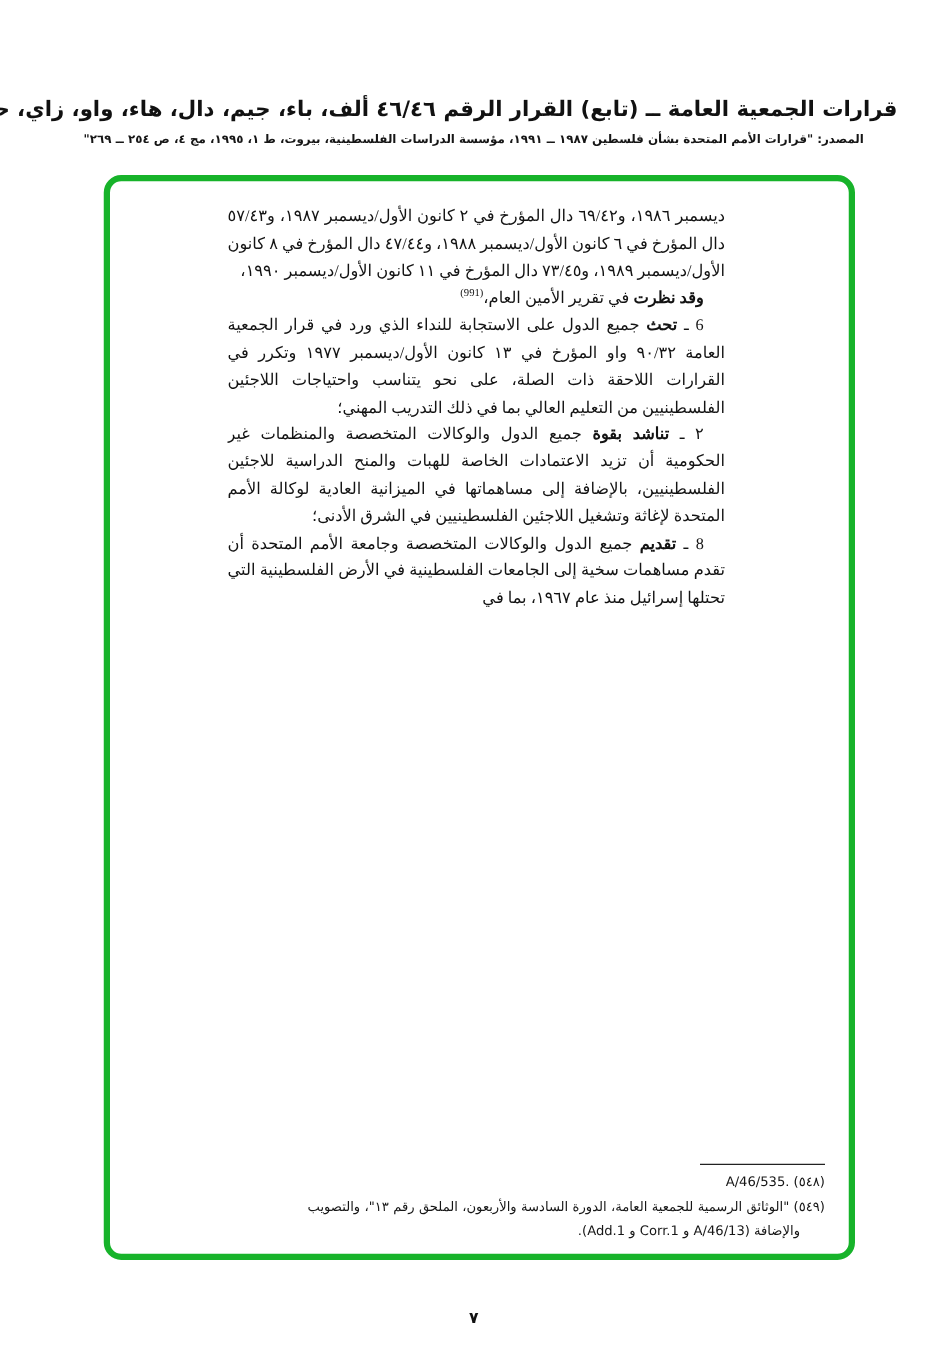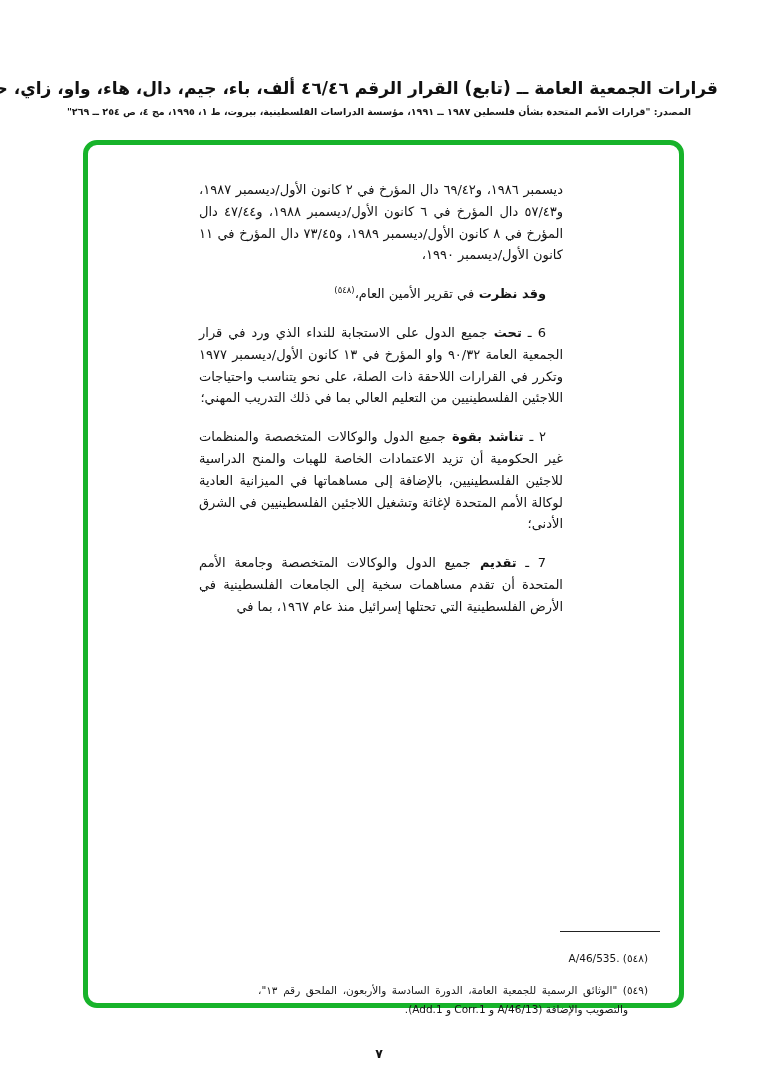"ديسمبر ١٩٨٦، و٦٩/٤٢ دال المؤرخ" .doc-body p { font-family: none -> Liberation Serif, serif; margin: 17px -> 0 }
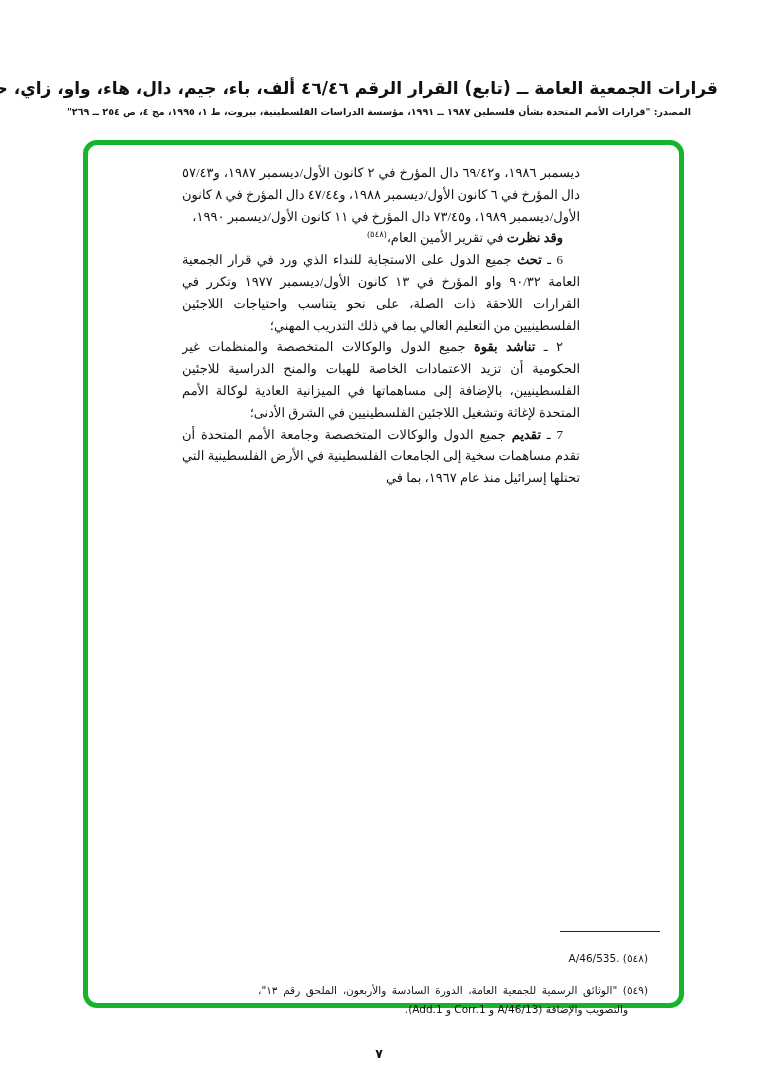"(٥٤٨)" sup.ref { text: ٥٤٨ -> 991 }
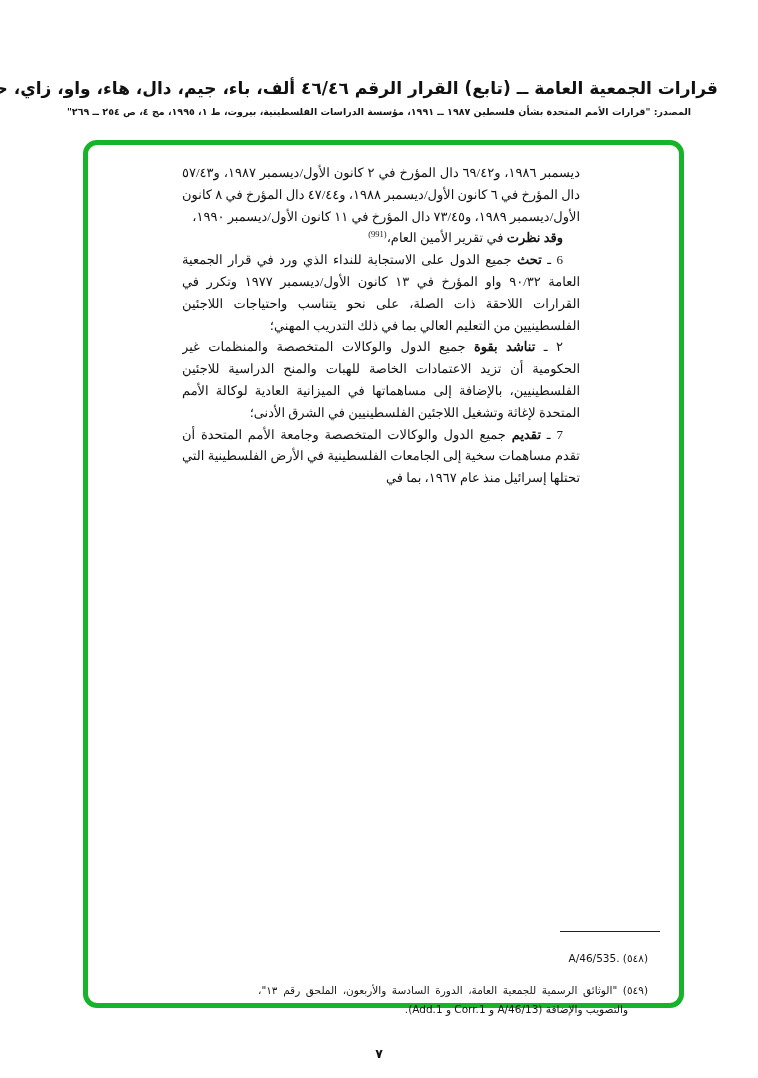"7 ـ" span.pnum { text: 7 -> 8 }
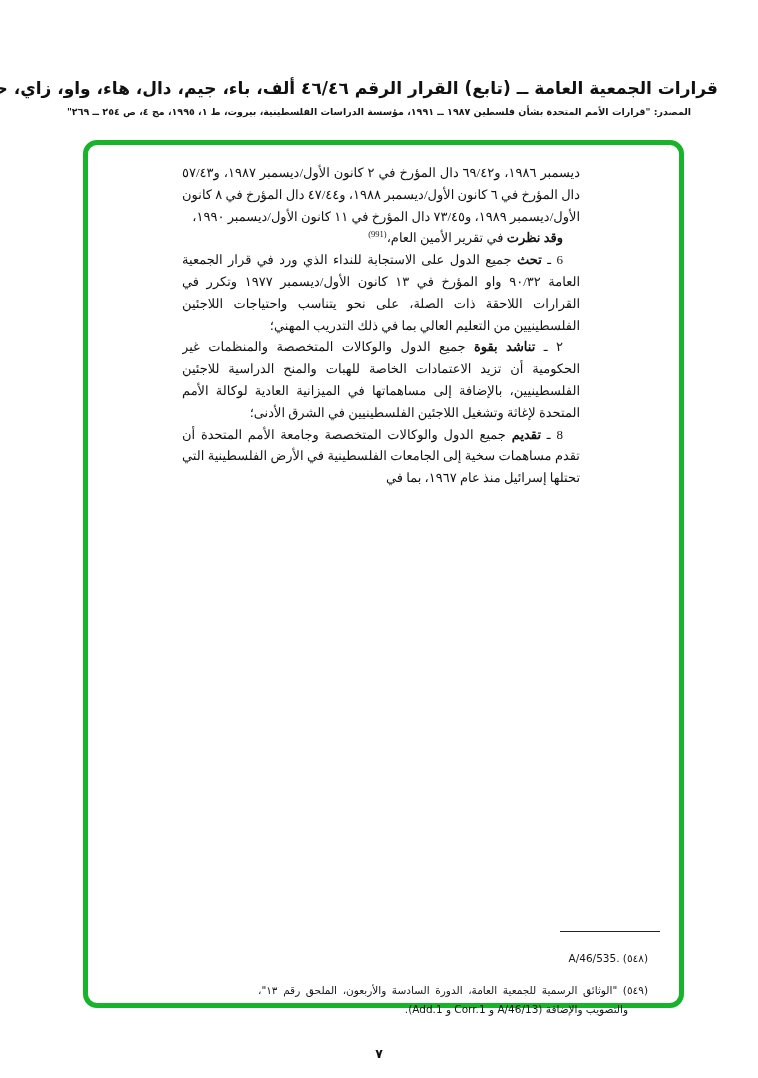"(٥٤٨) A/46/535.‎" .footnotes .fn { margin: 12px -> 0 }
